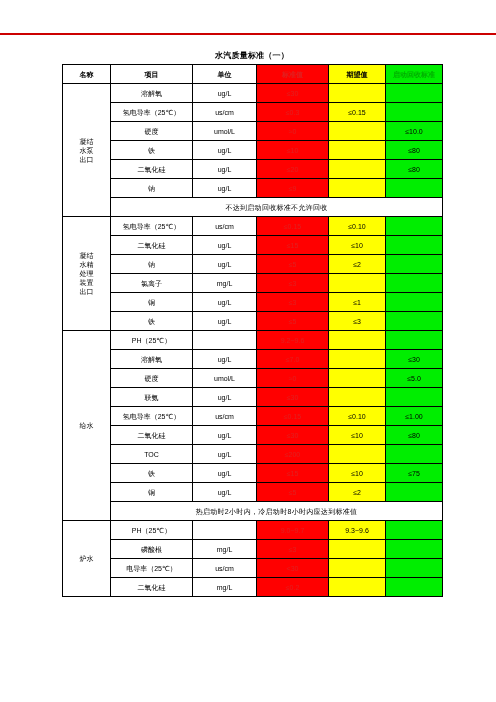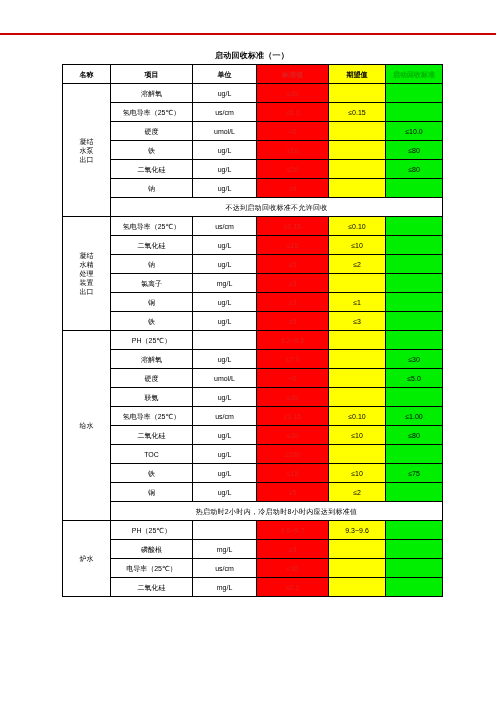"启动回收标准（一）" div.title { text: 启动回收 -> 水汽质量 }
